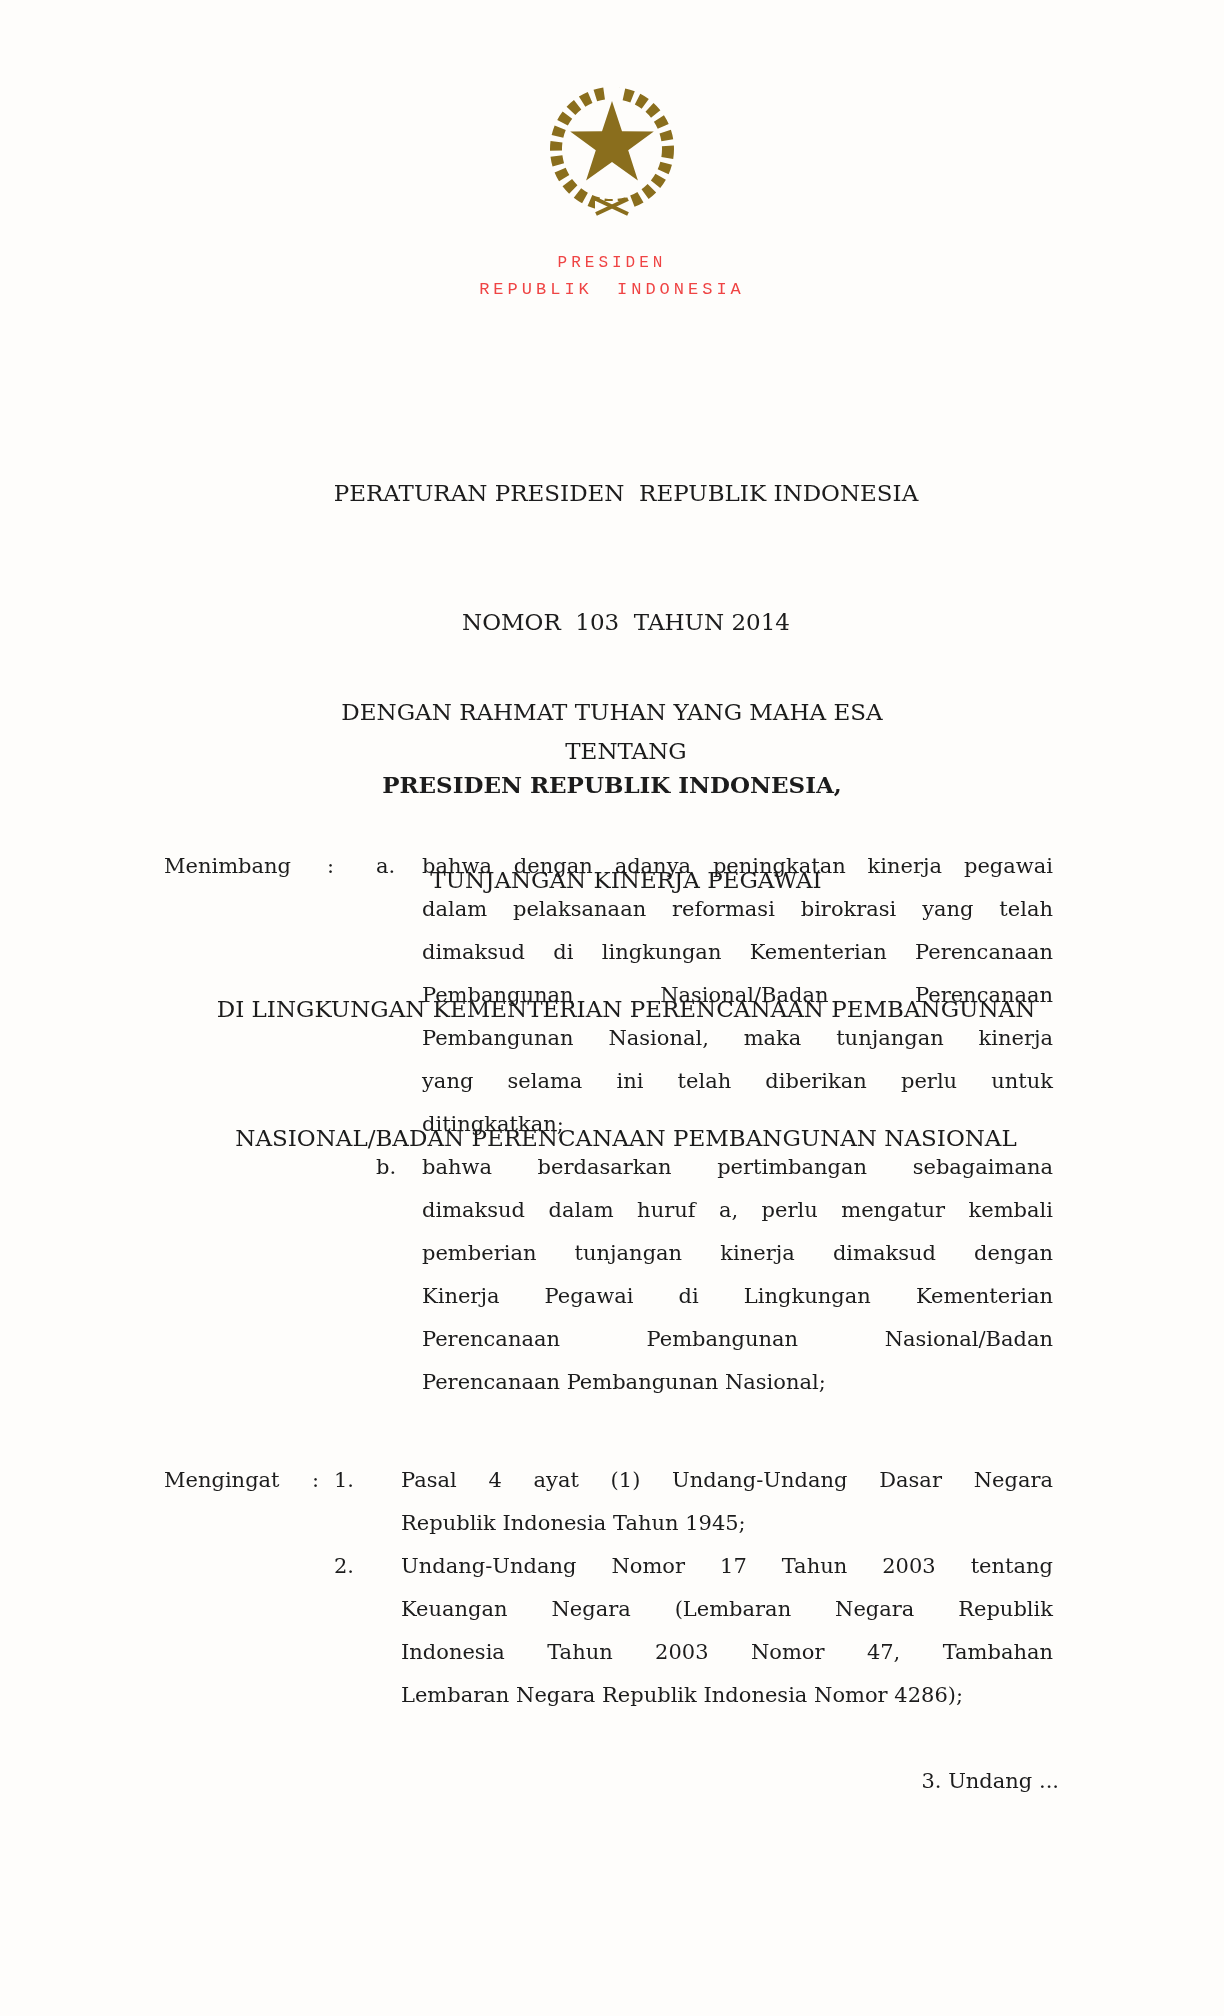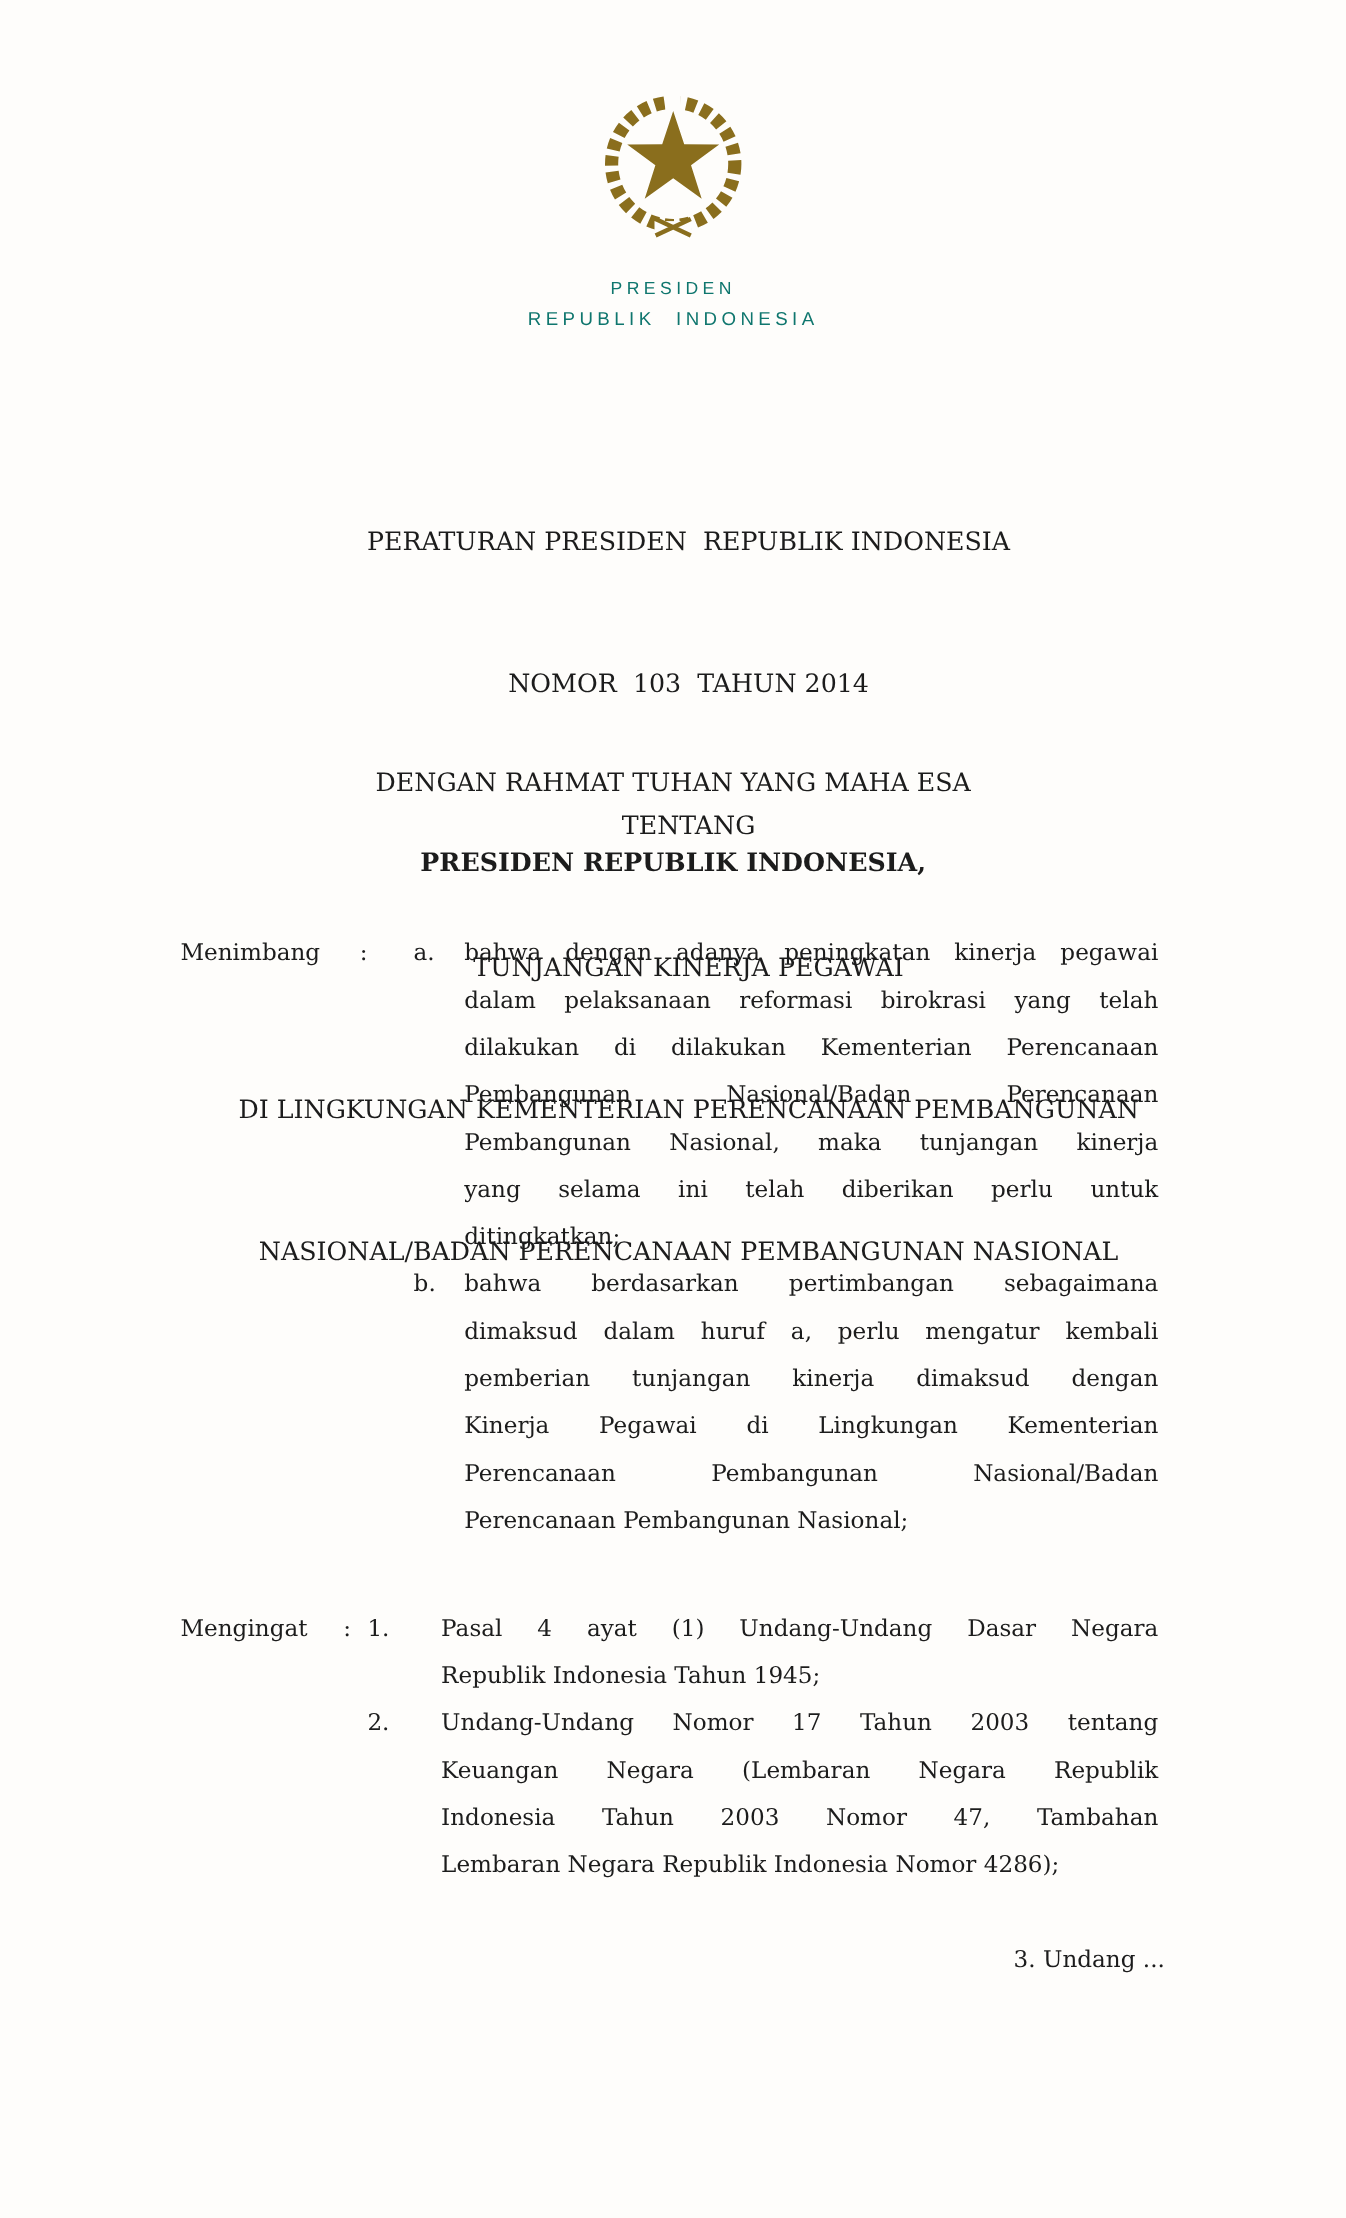"PRESIDEN" .brand { color: #0f766e -> #ef4444; font-family: Liberation Sans, sans-serif -> Liberation Mono, monospace }
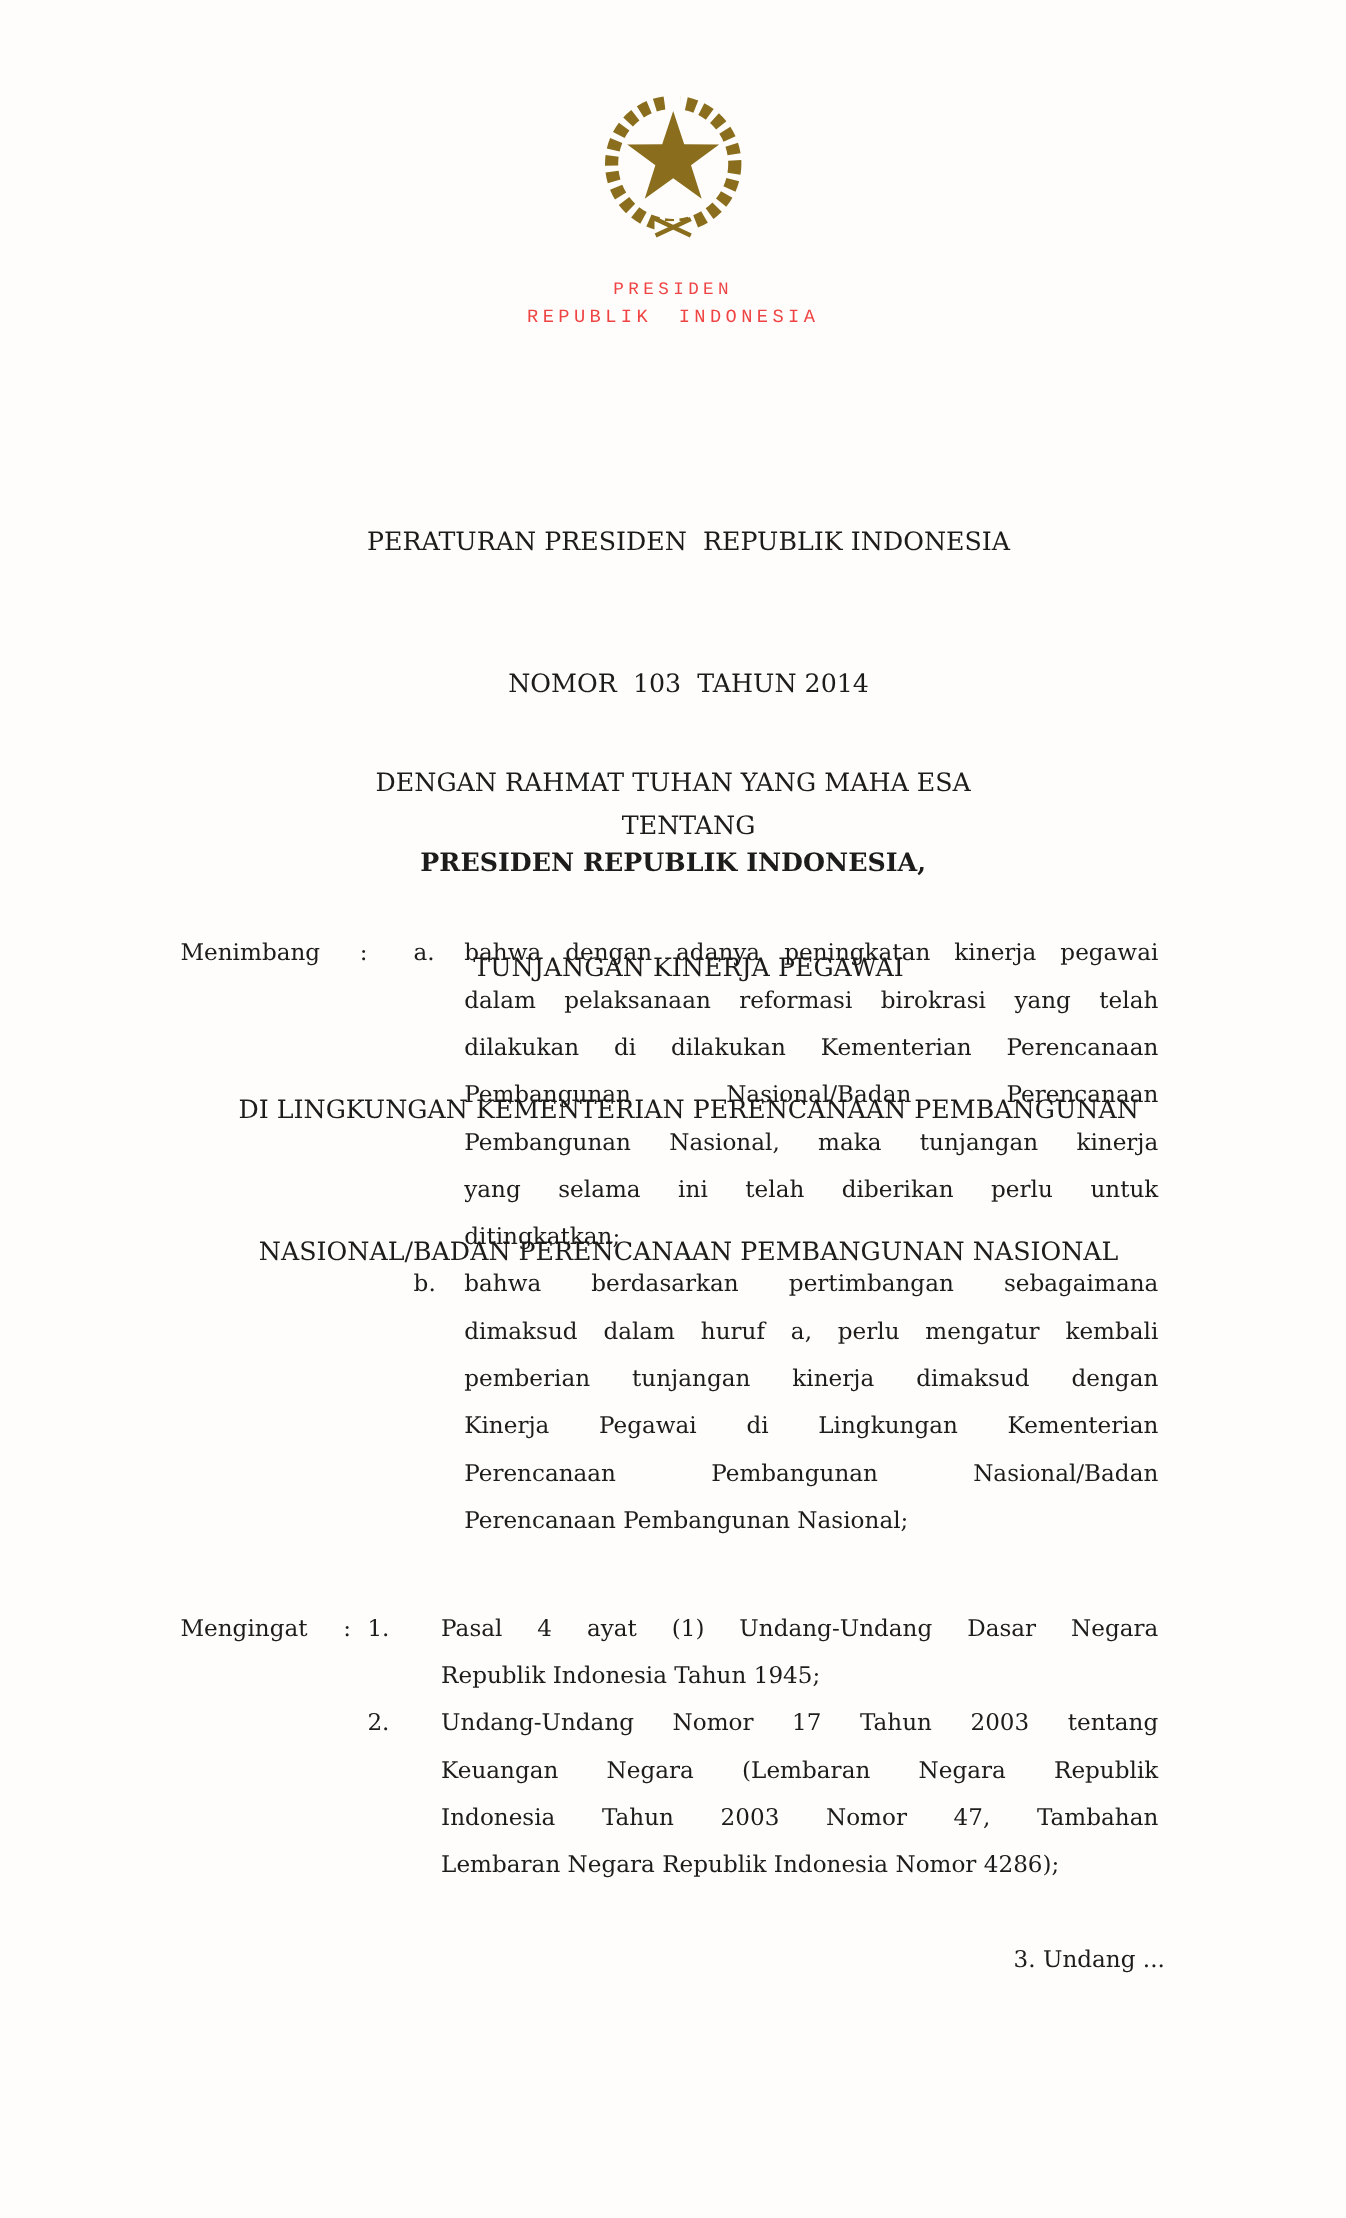"dilakukan di dilakukan Kementerian" div.tline { text: dilakukan di dilakukan -> dimaksud di lingkungan }
